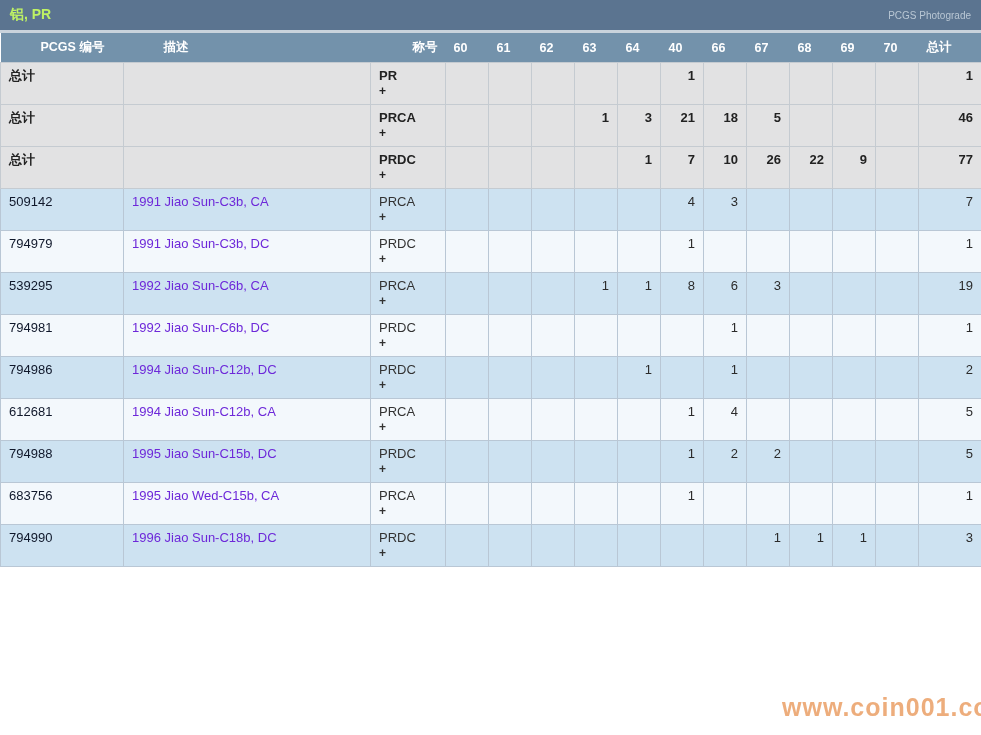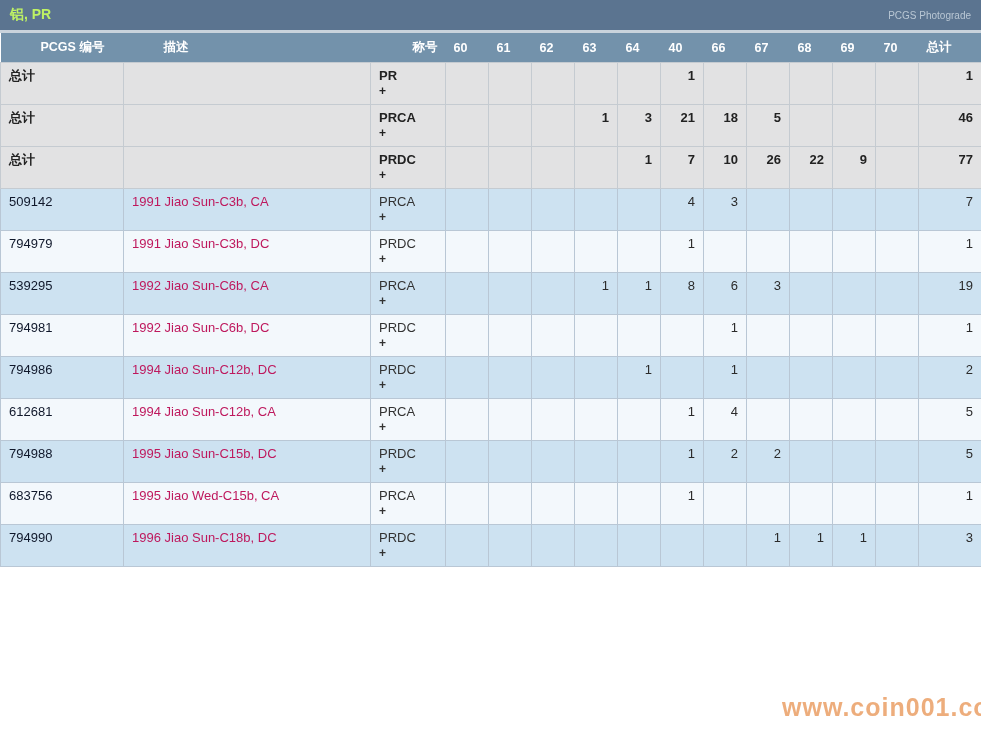"1991 Jiao Sun-C3b, CA" .c-desc { color: #be185d -> #6d28d9 }
